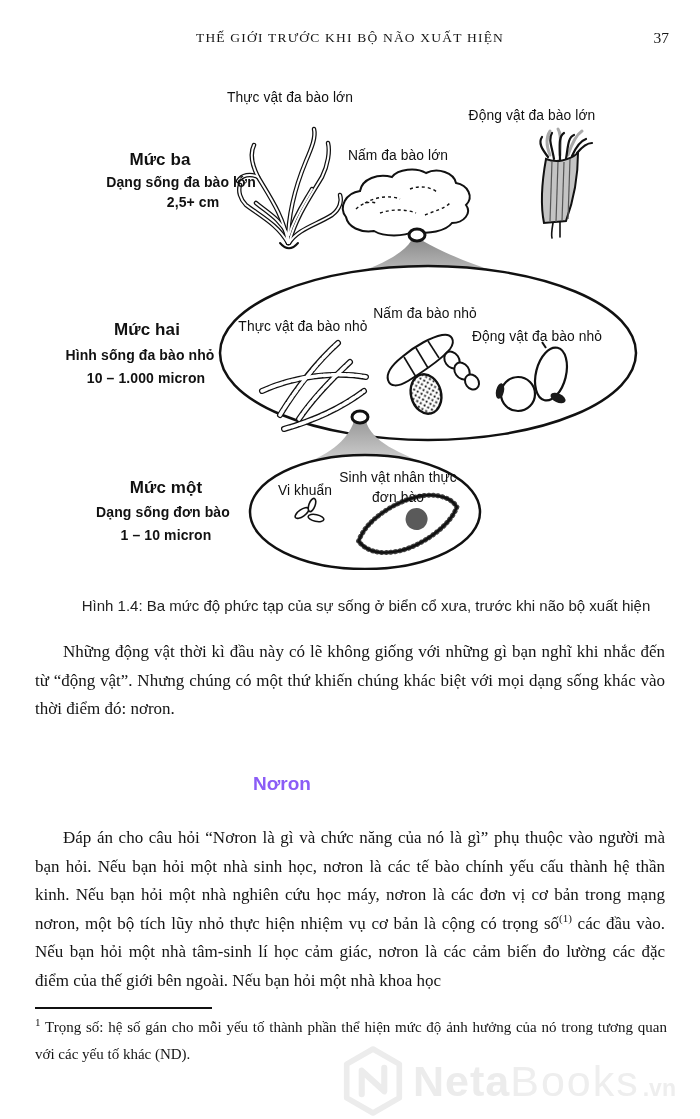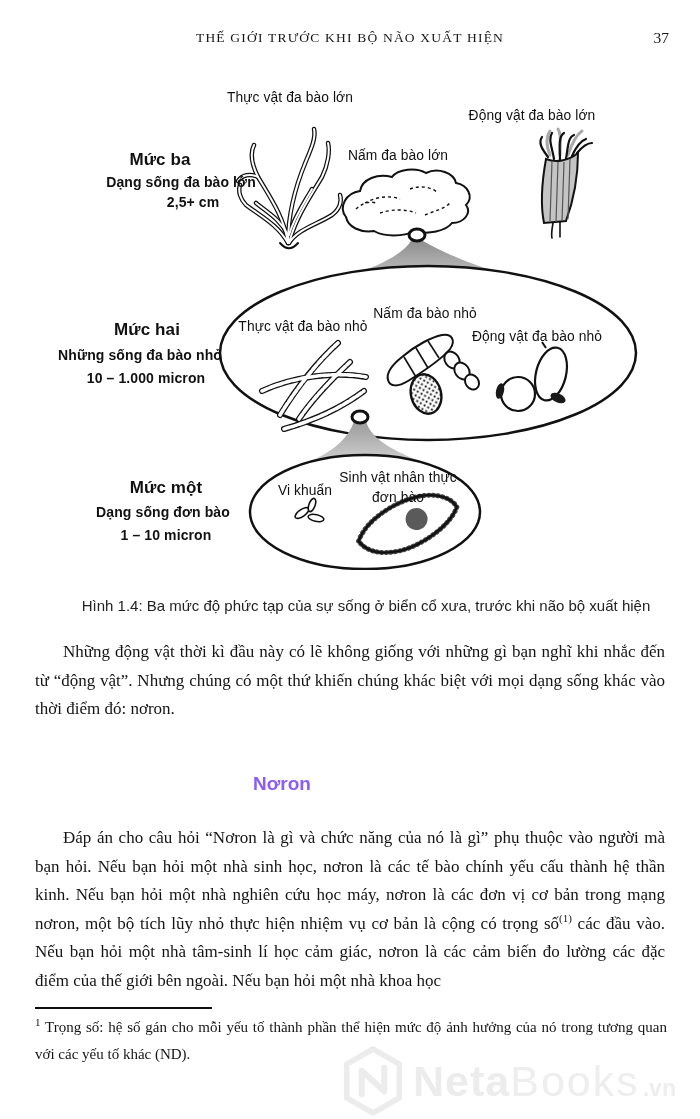"Những sống đa bào nhỏ" div.dlabel { text: Những -> Hình }
